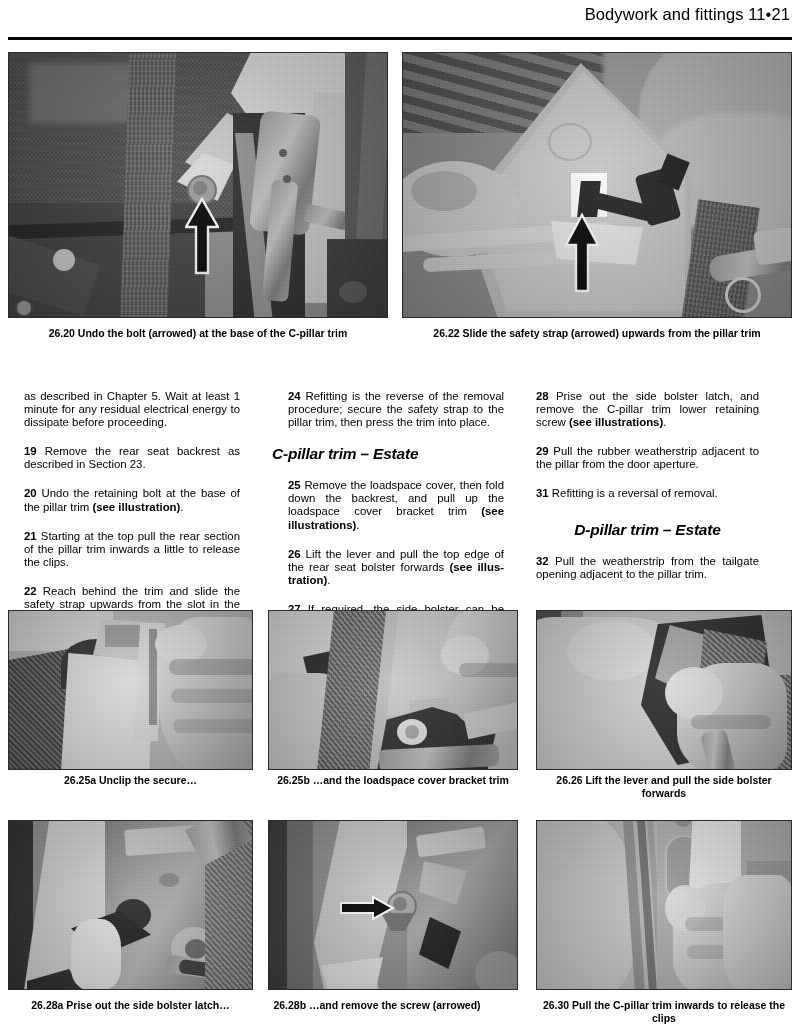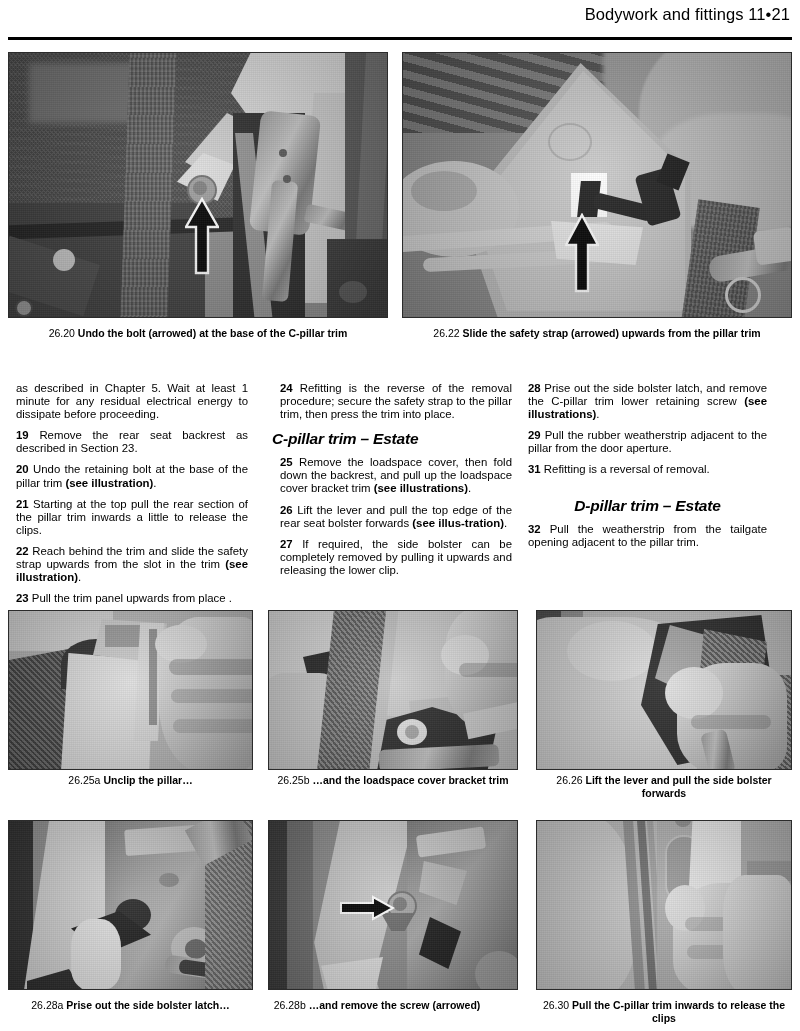"26.20" .caption .num { font-weight: normal -> bold }
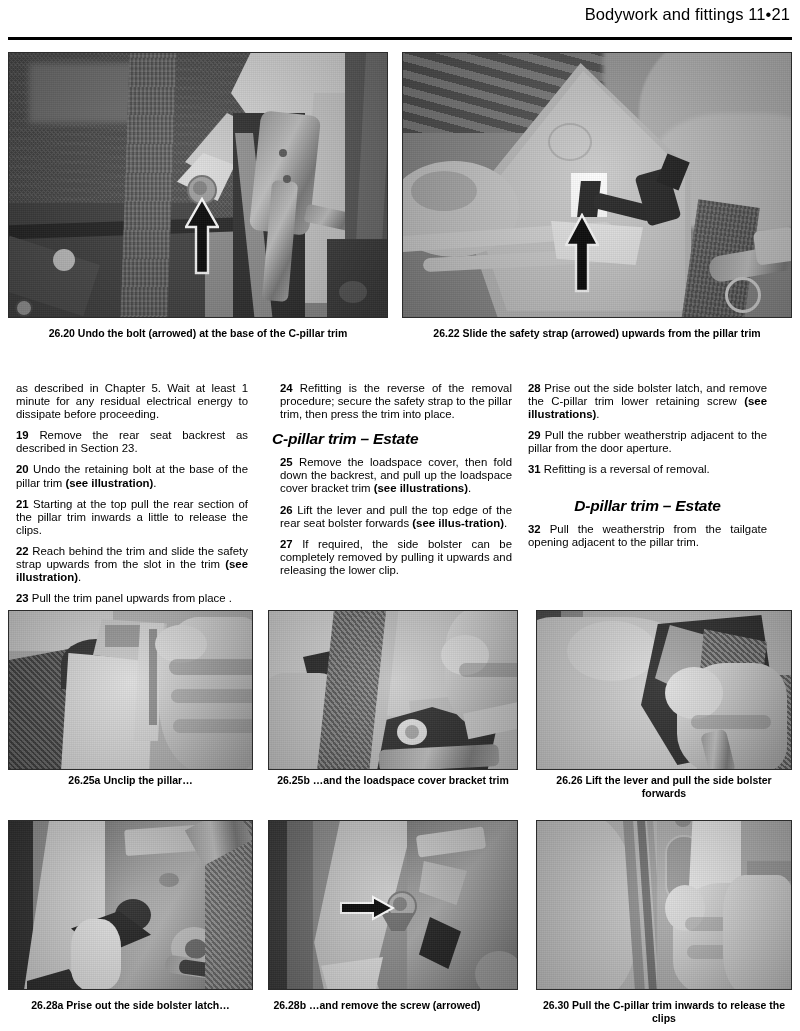"as described in Chapter 5." .col p { margin: 8px -> 16px }
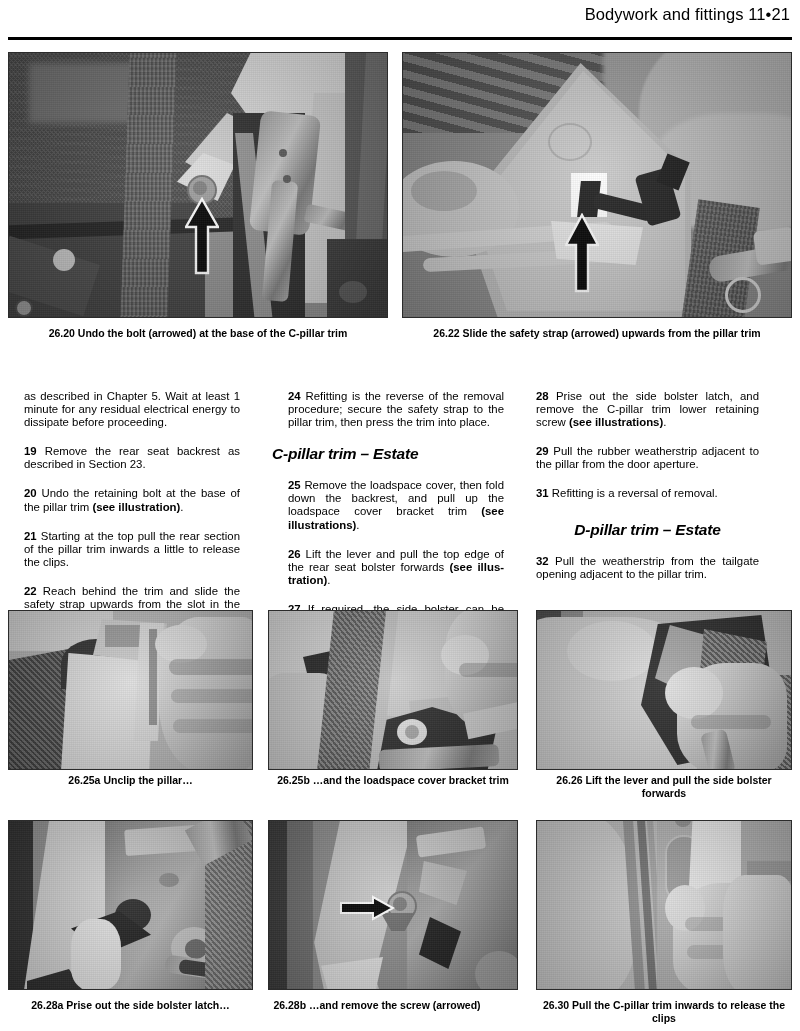"Unclip the pillar…" span { text: pillar -> secure }
